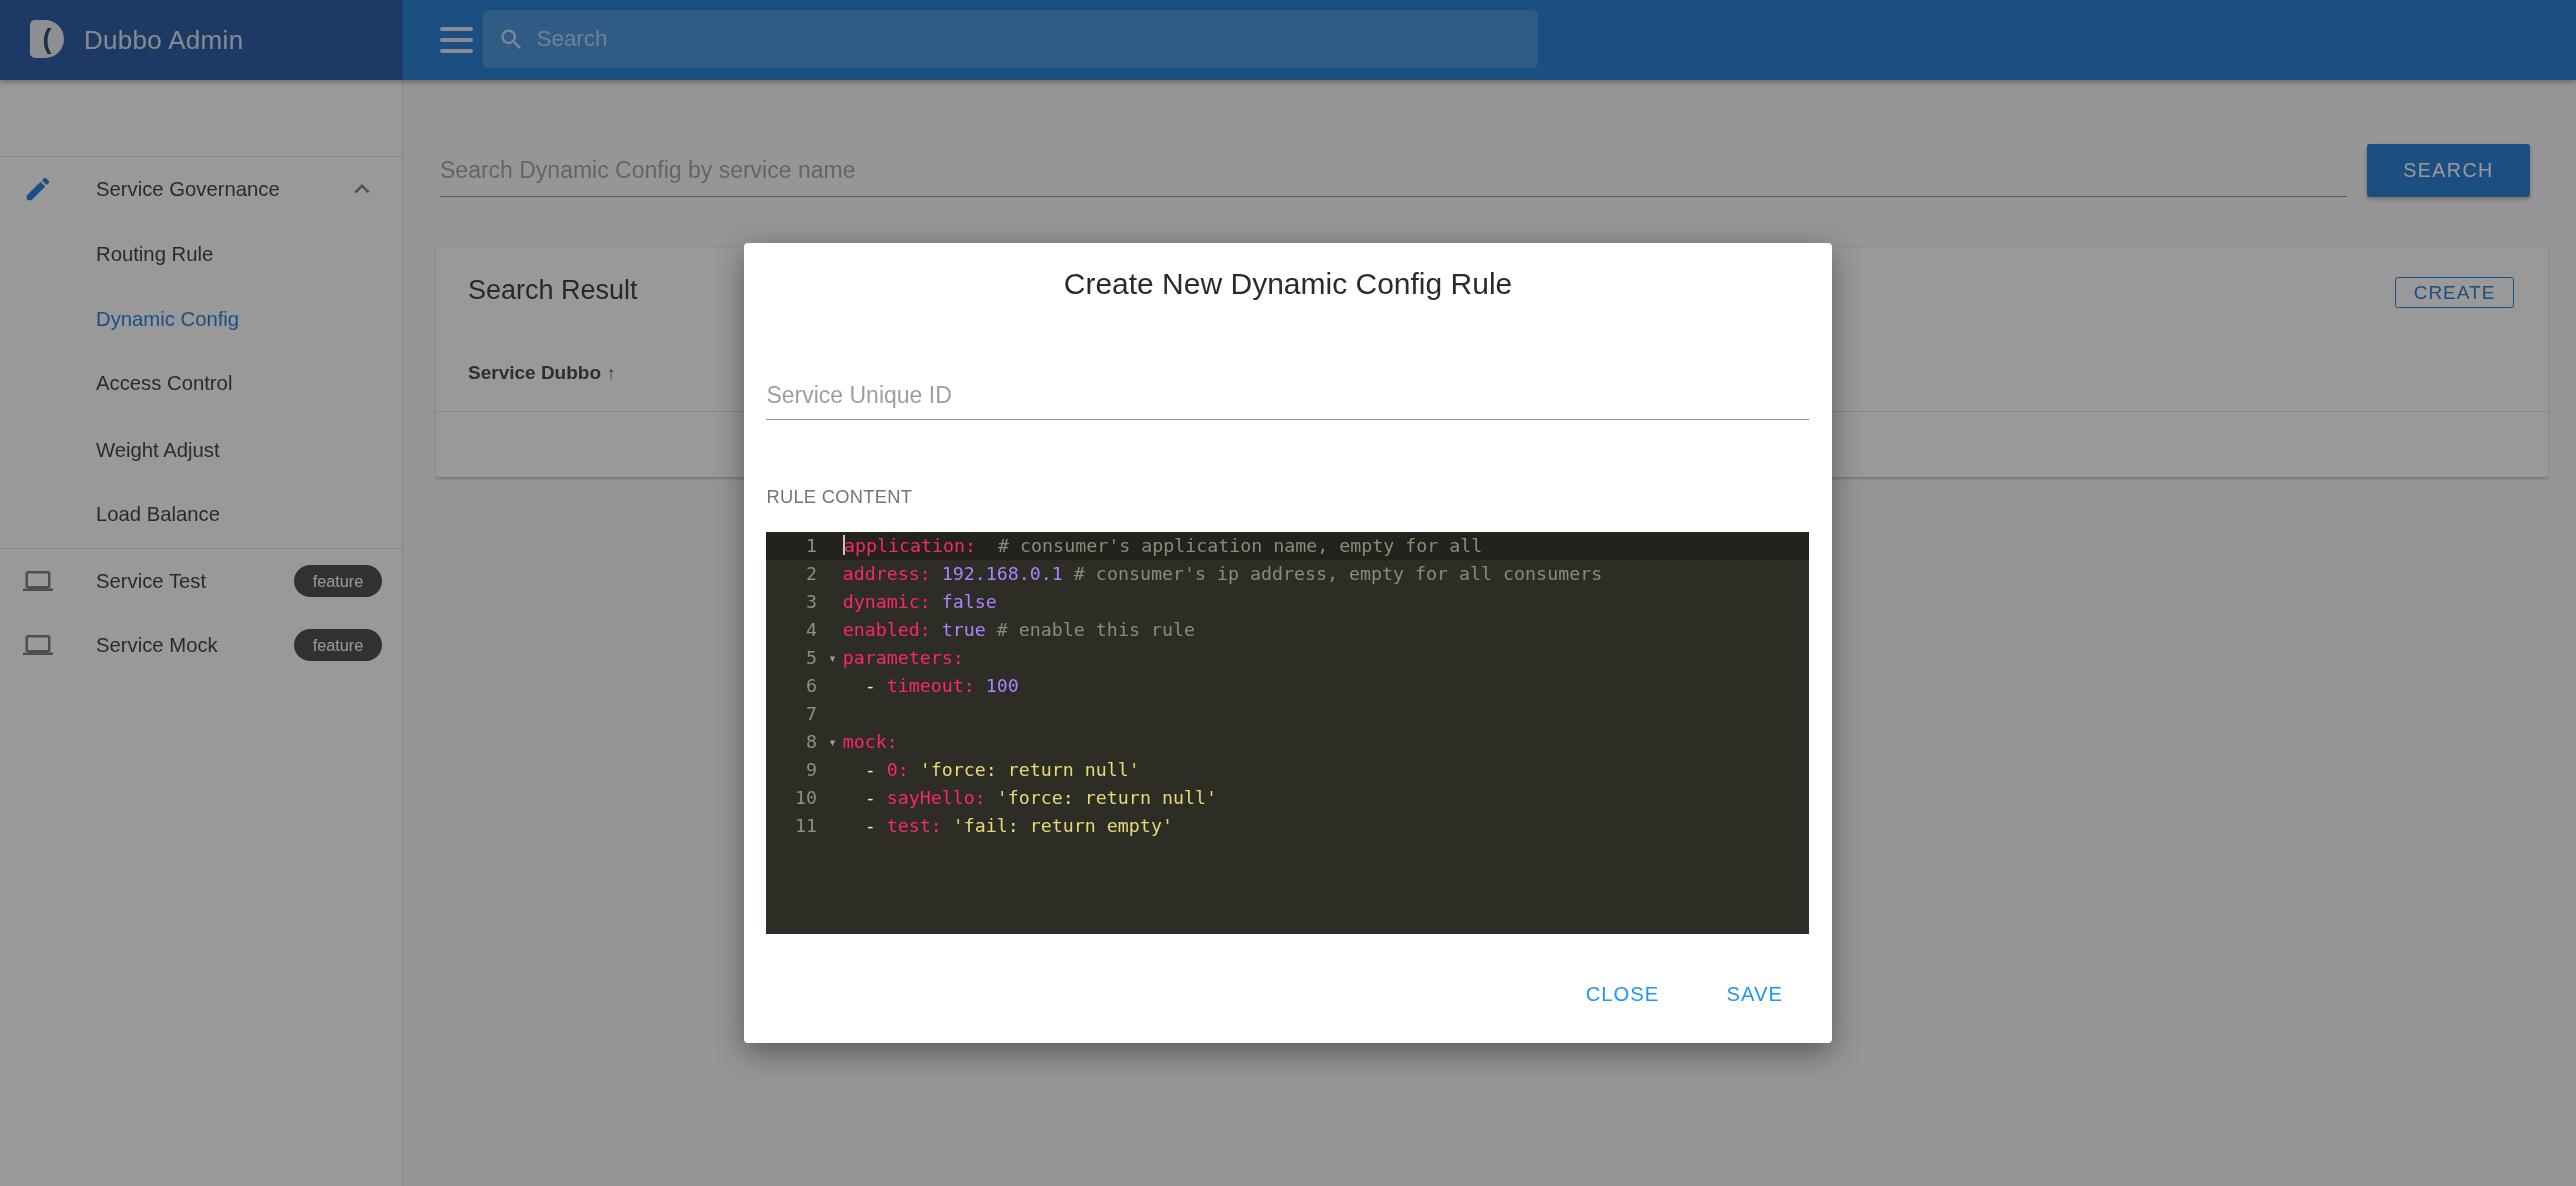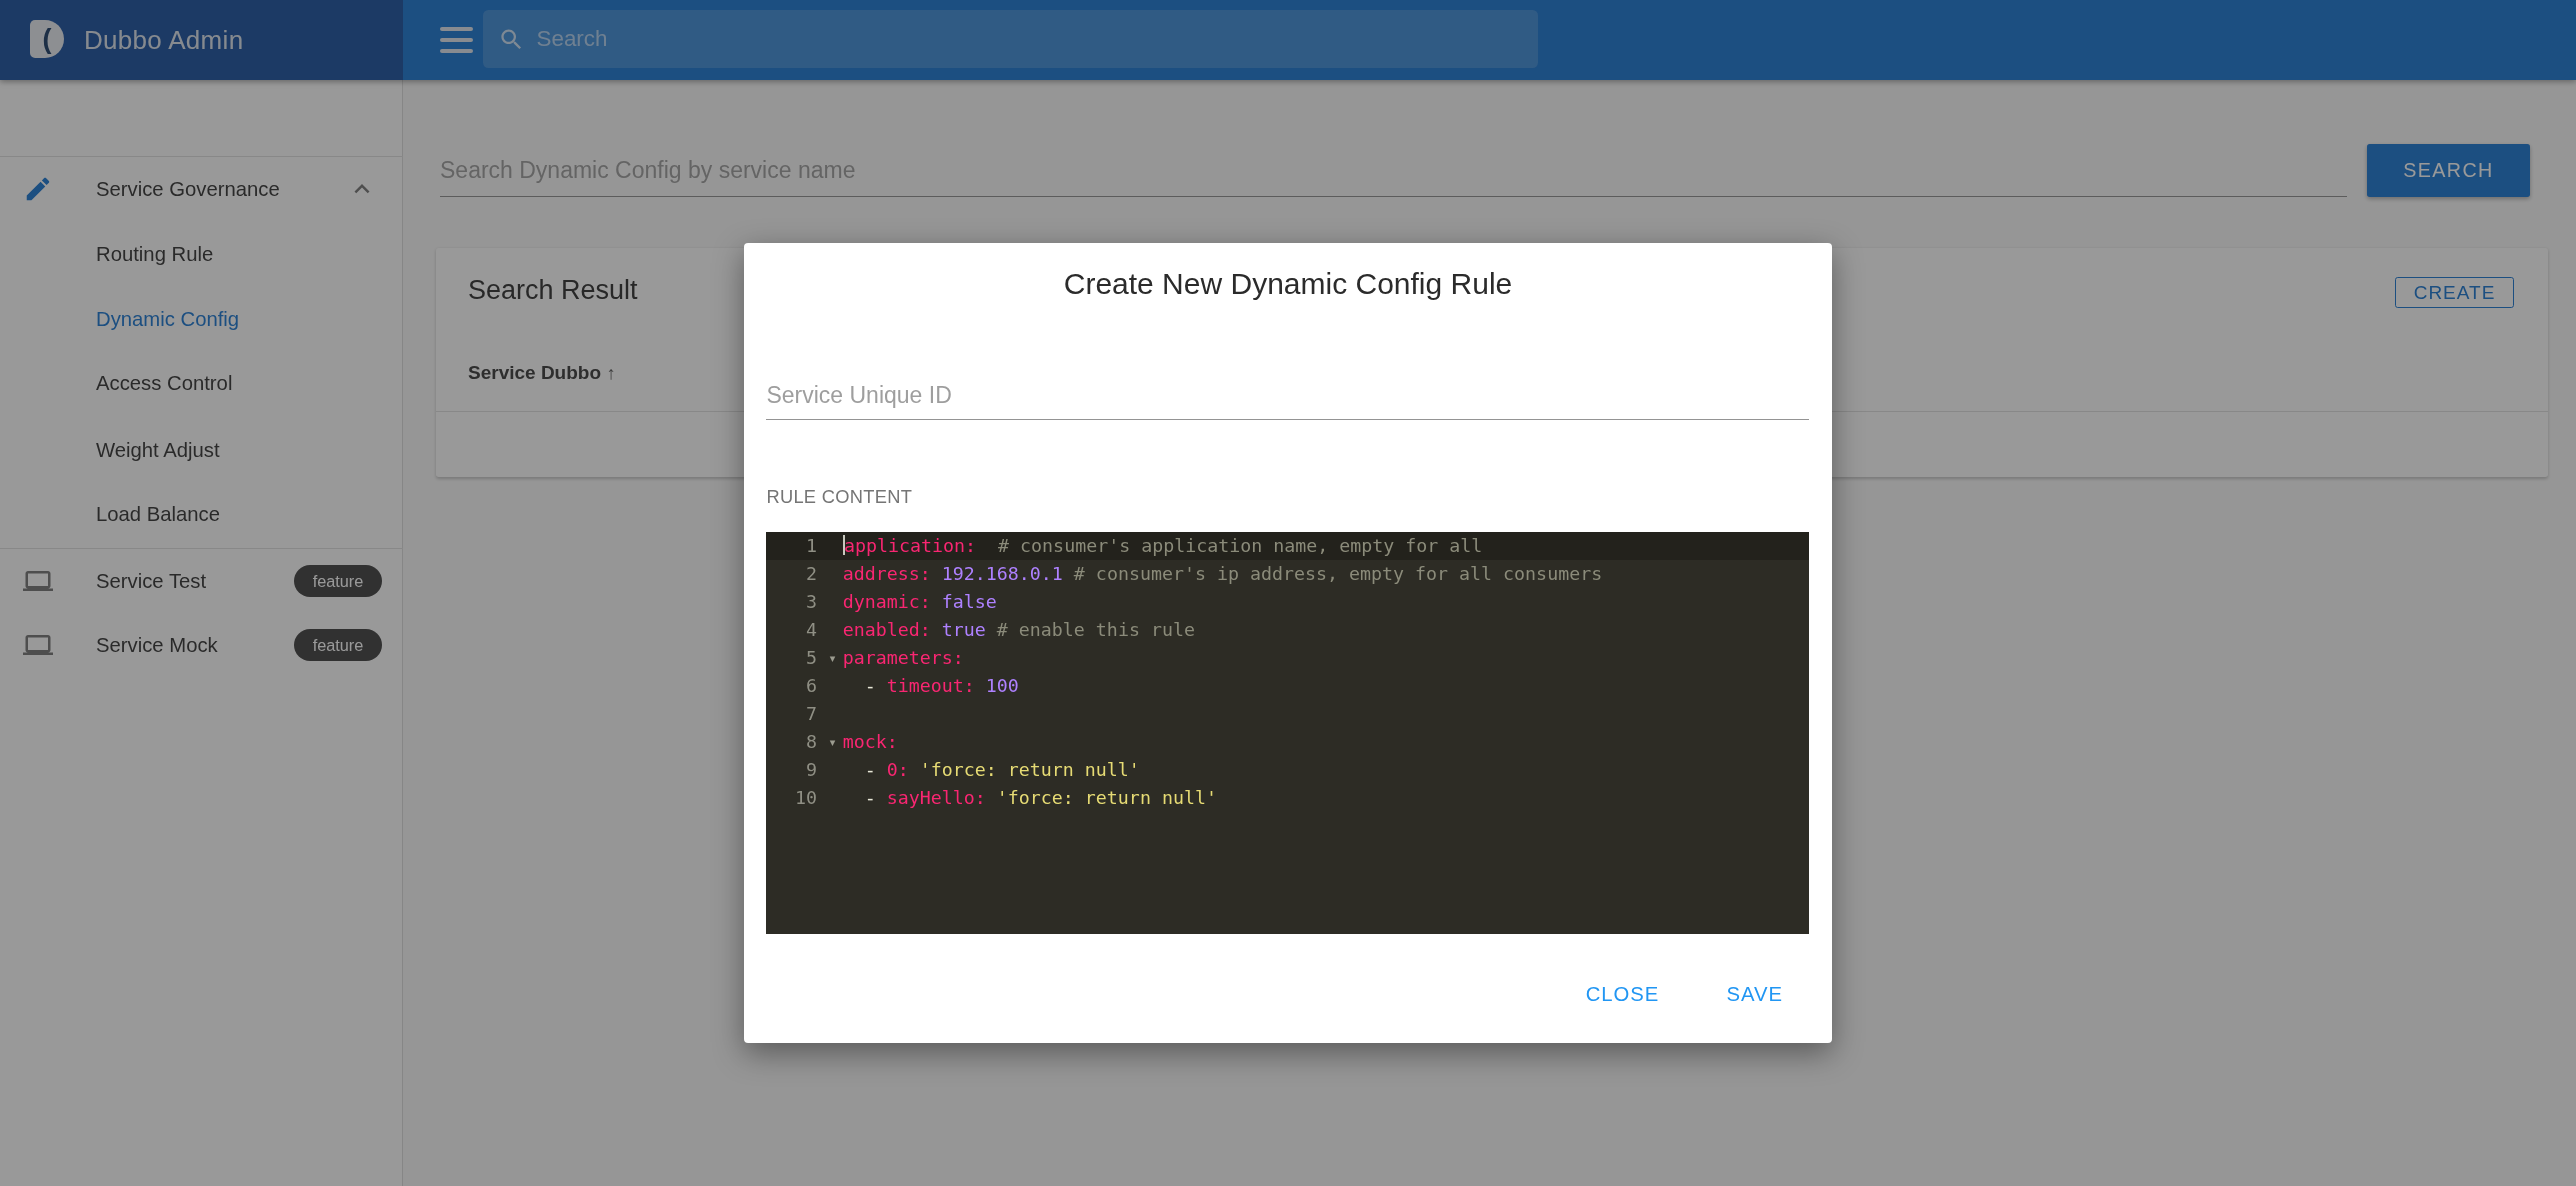"11" div.cm-row { html: none -> <div> <span>11</span> <span></span> <span><span> - </span><span>test:</span><span> </span><span>'fail: return empty'</span></span> </div> }
